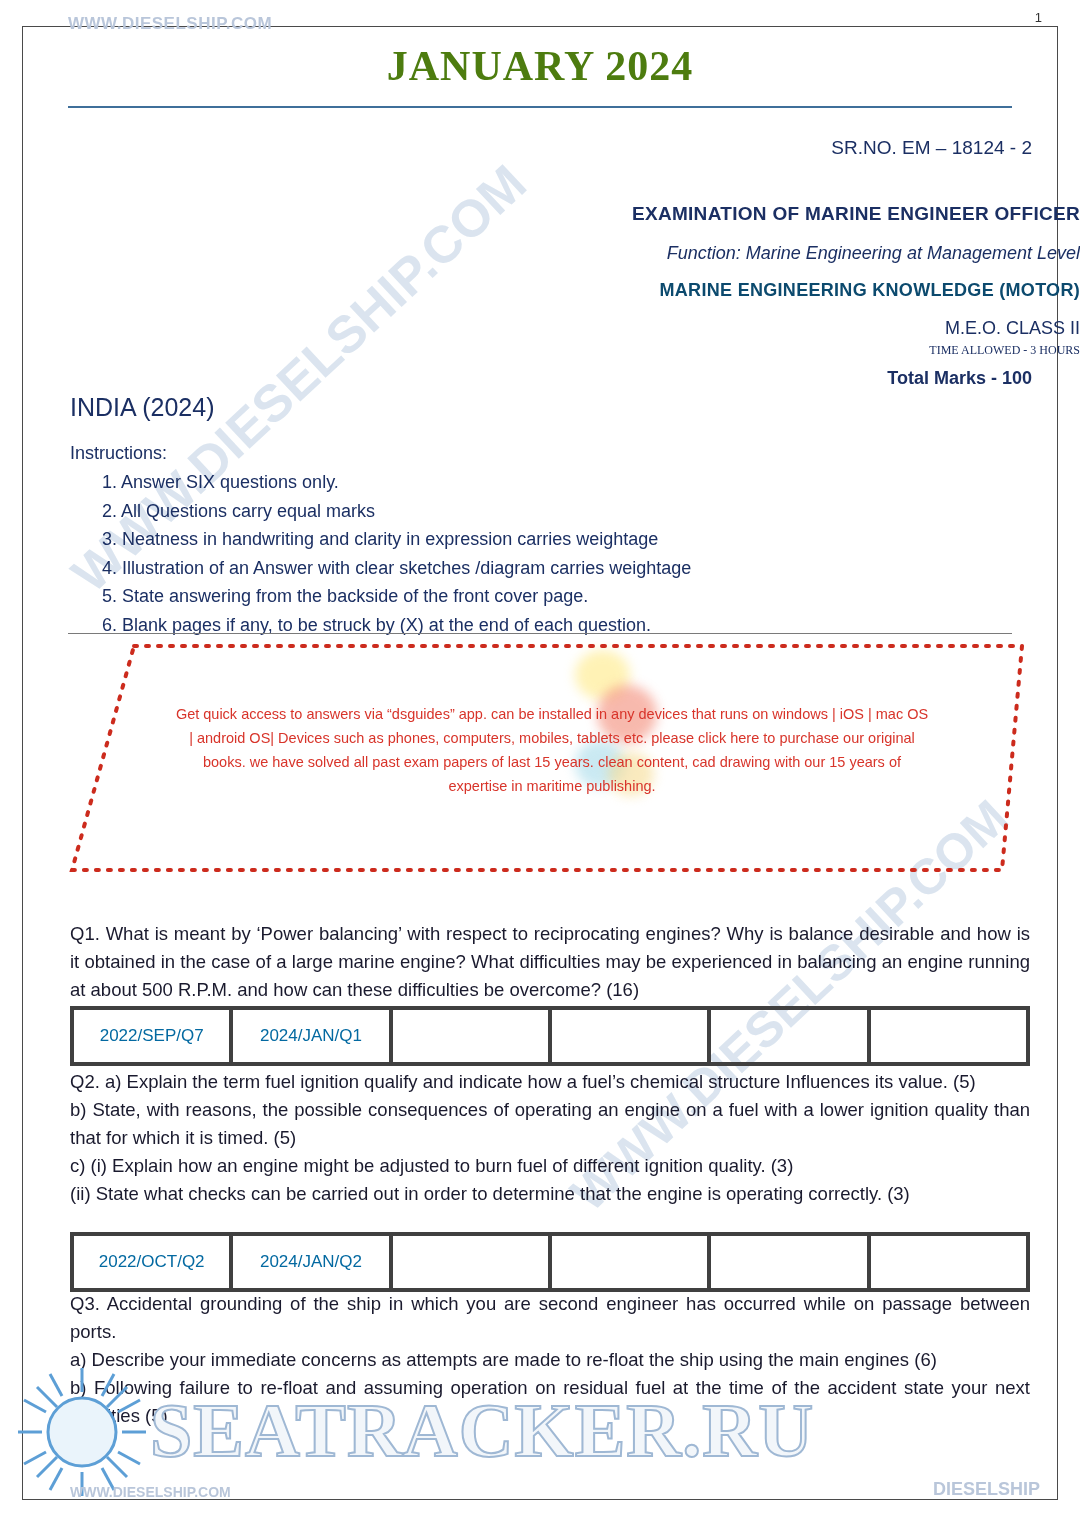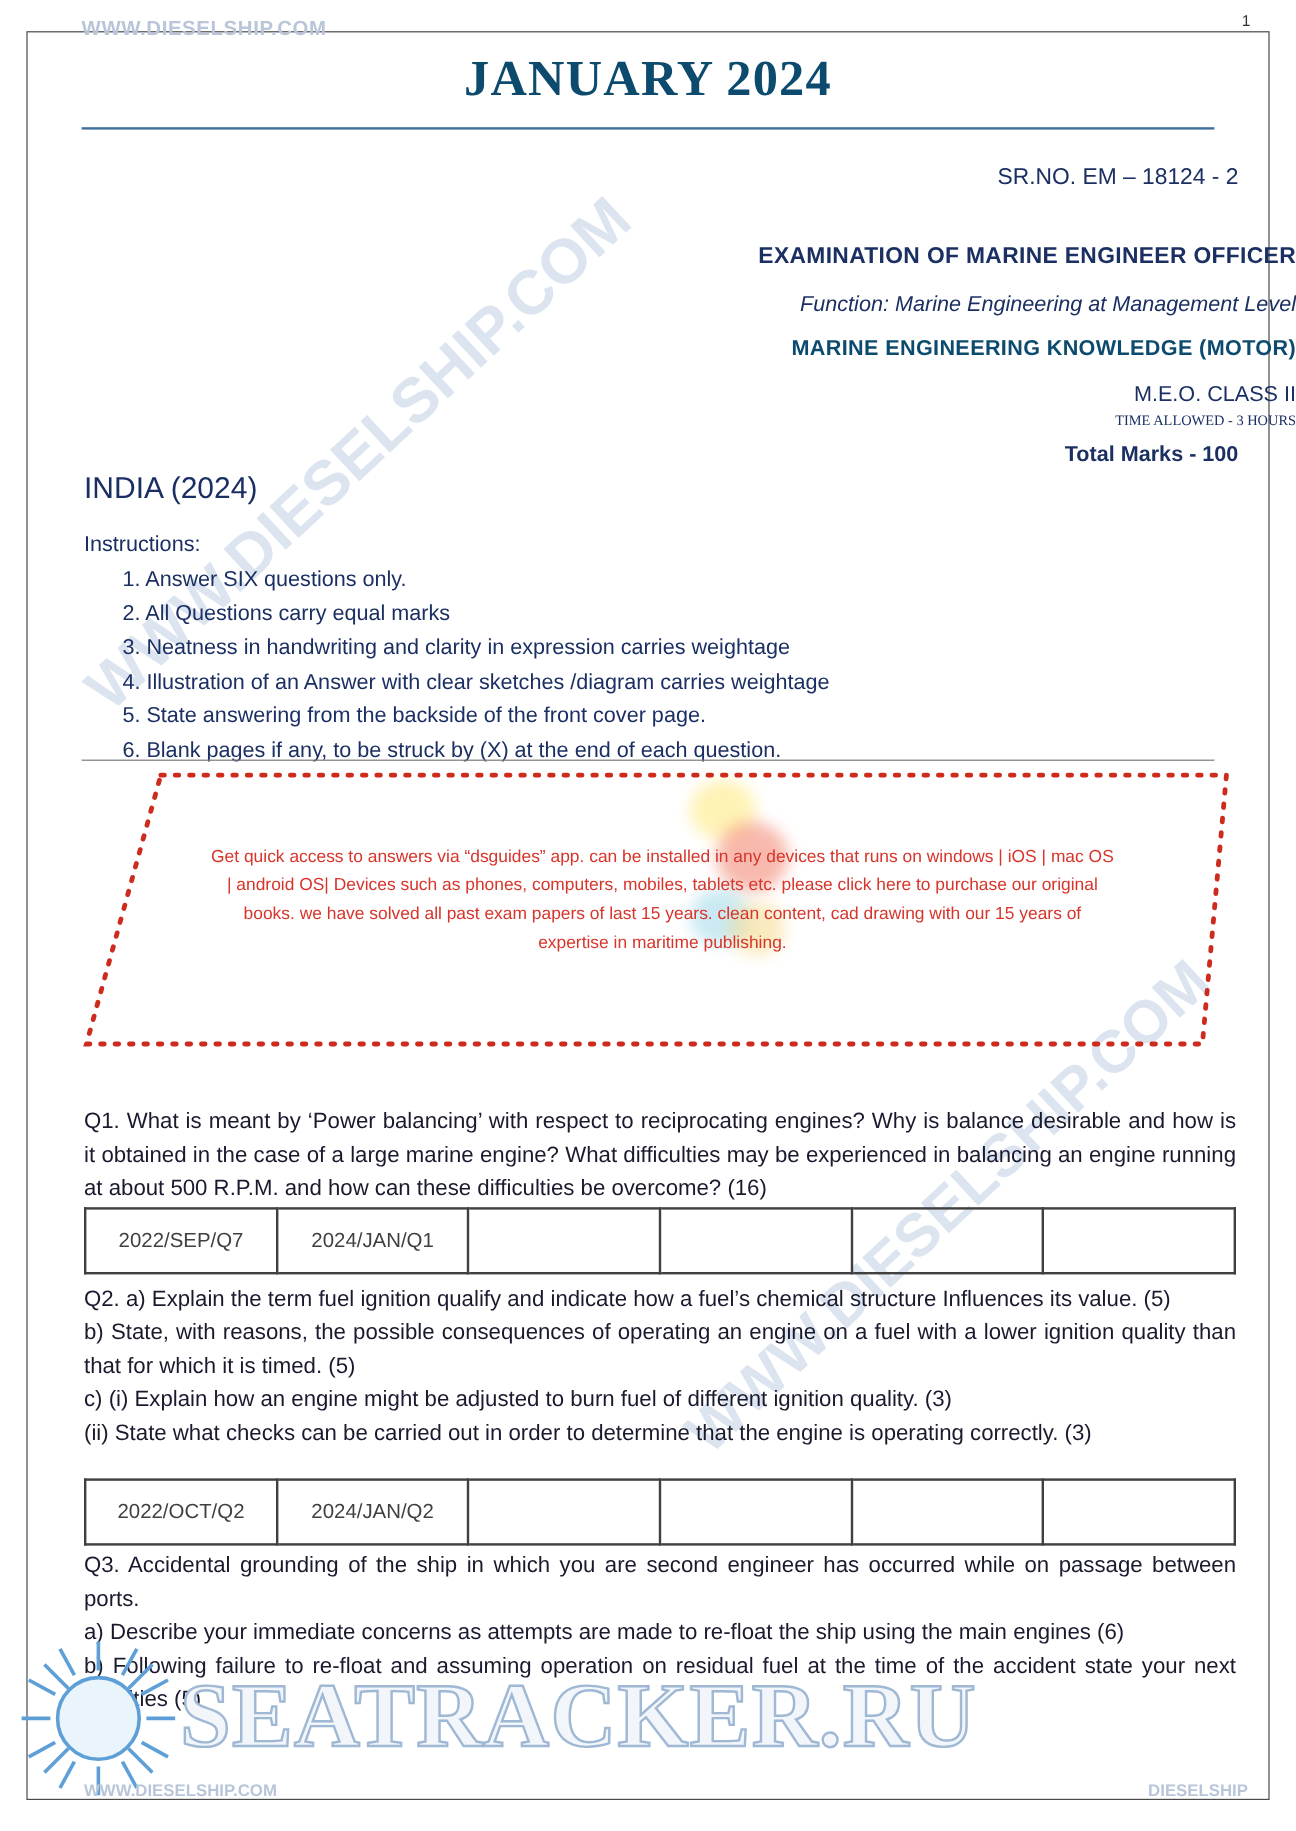"JANUARY 2024" .doc-title { color: #0c4a6e -> #4d7c0f }
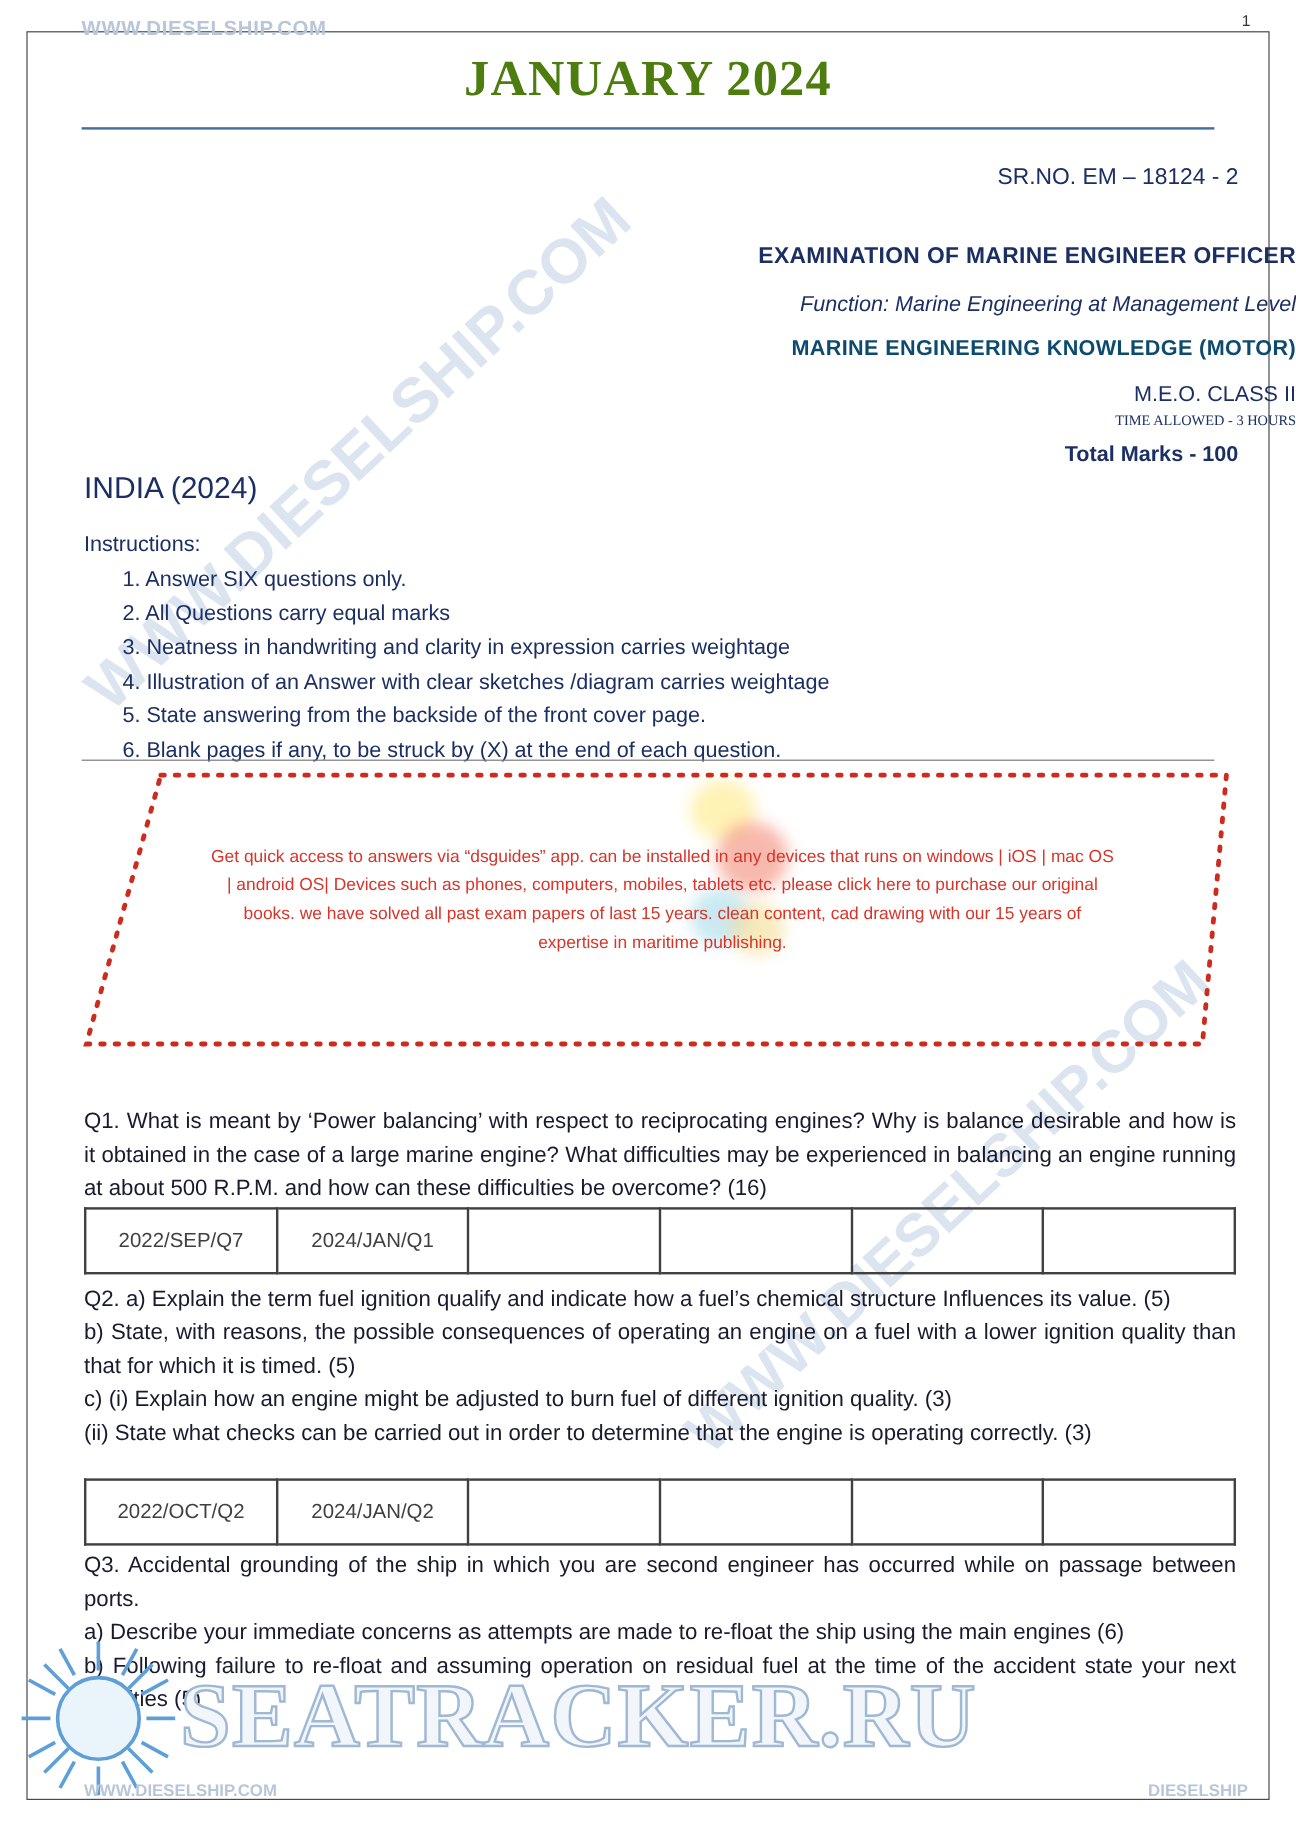"2022/SEP/Q7" .ref-table td { border: 2px solid #404040 -> 4px solid #404040; color: #404040 -> #0369a1 }
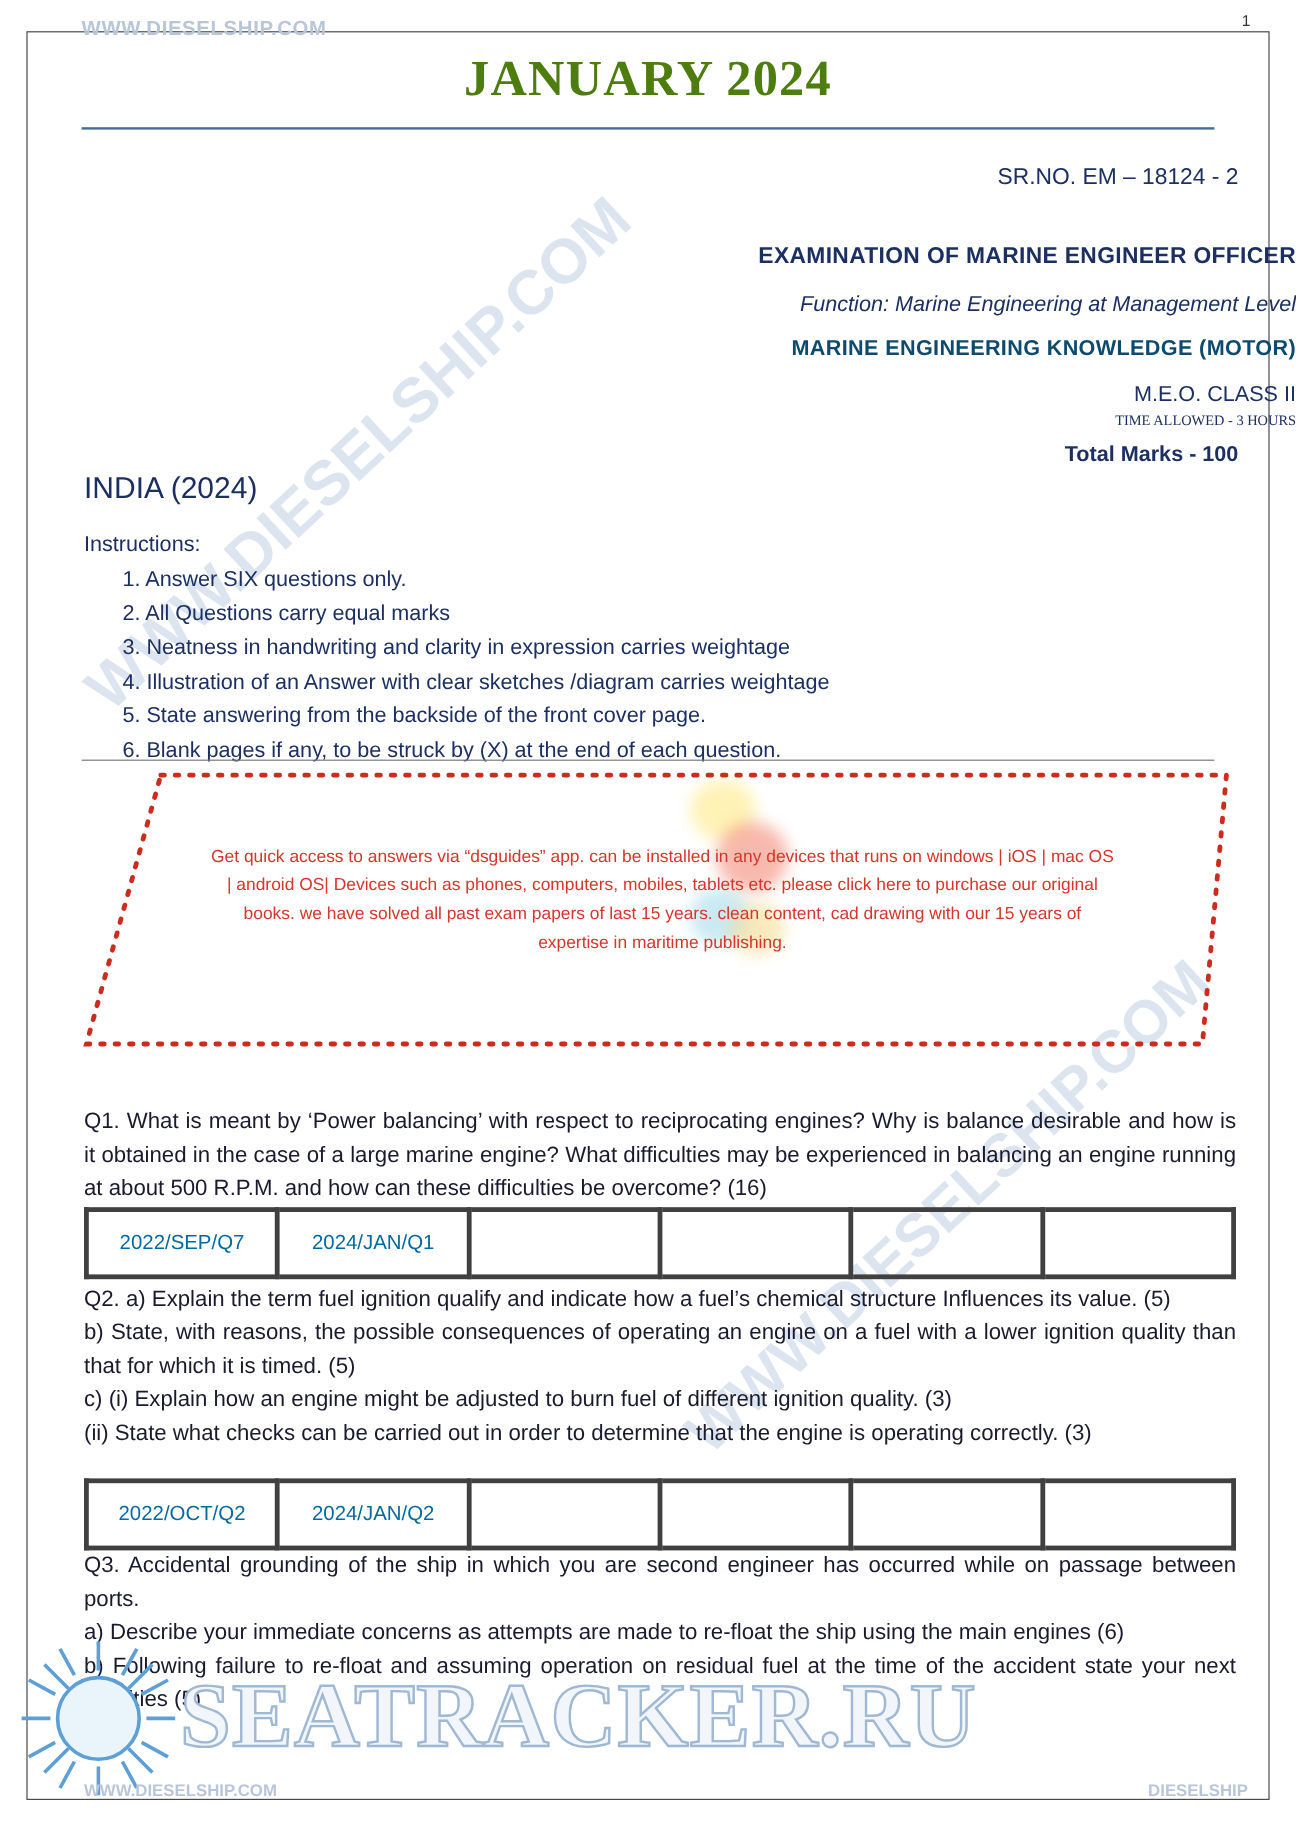"DIESELSHIP" .bottom-right-wm { font-size: 14px -> 18px }
